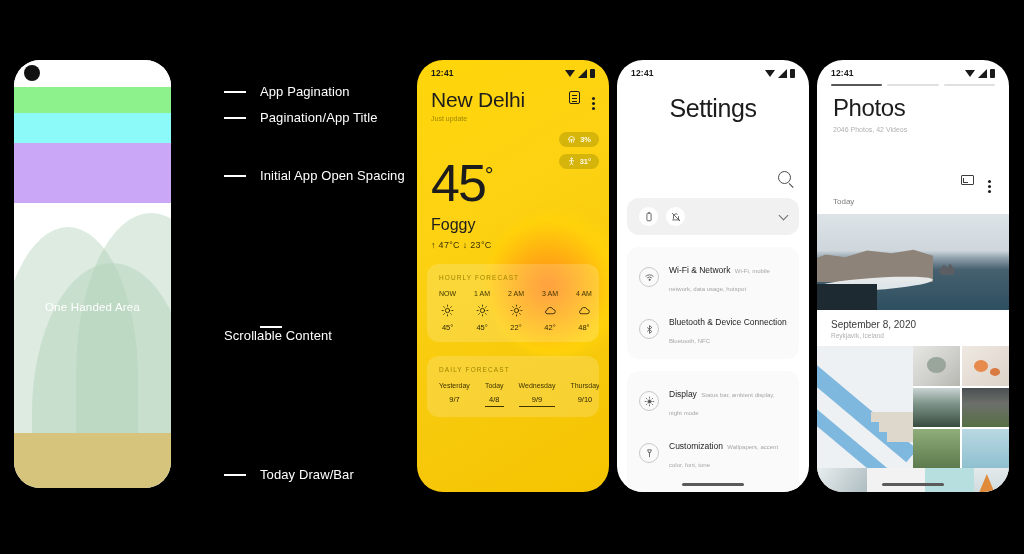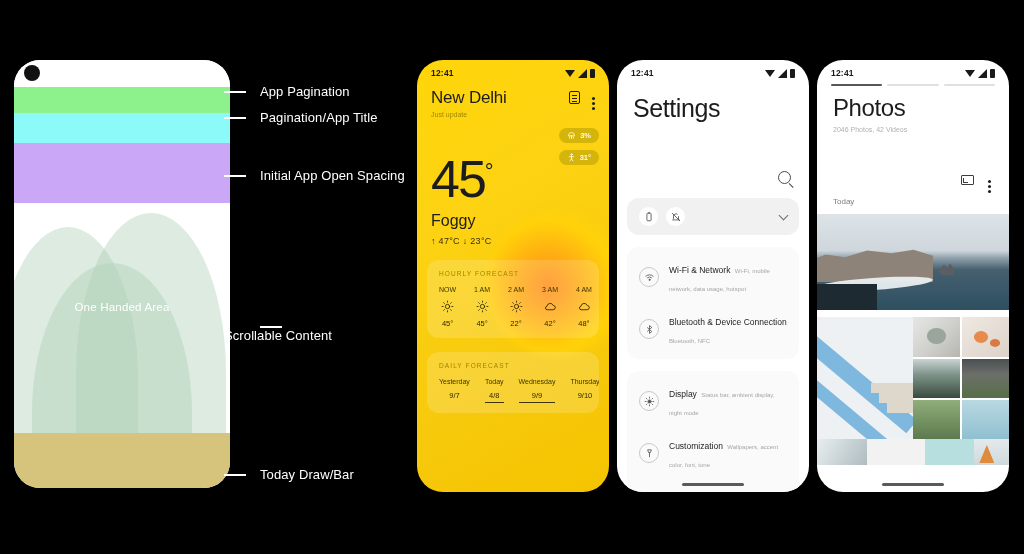"New Delhi" .w-city { font-size: 17px -> 21px }
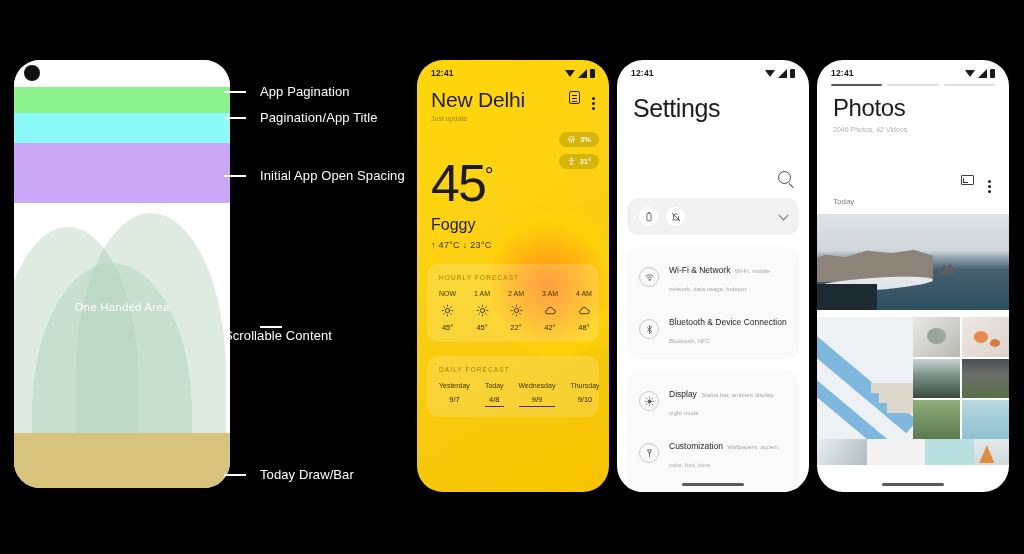"Settings" .st-title { text-align: none -> center }
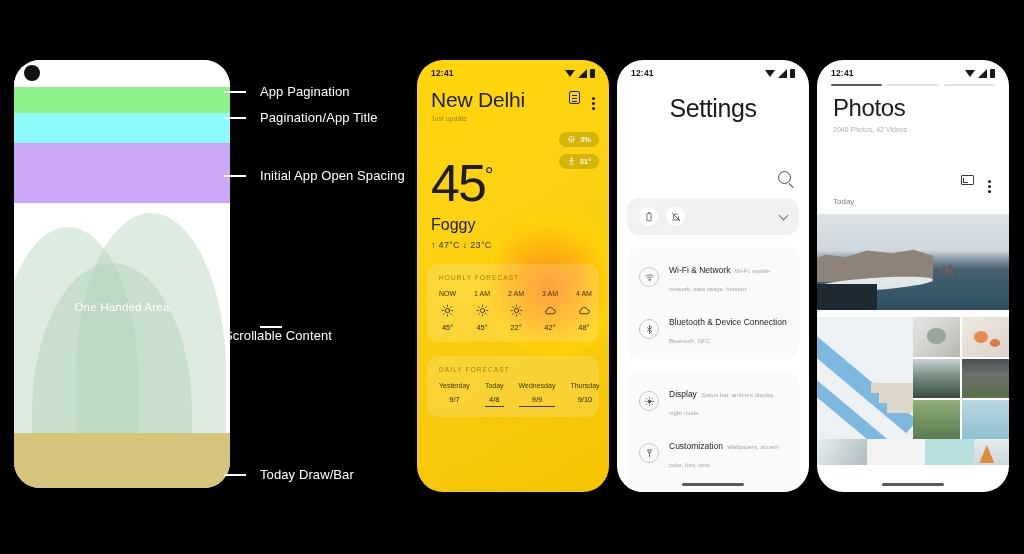"One Handed Area" #phone1 { width: 216px -> 157px }
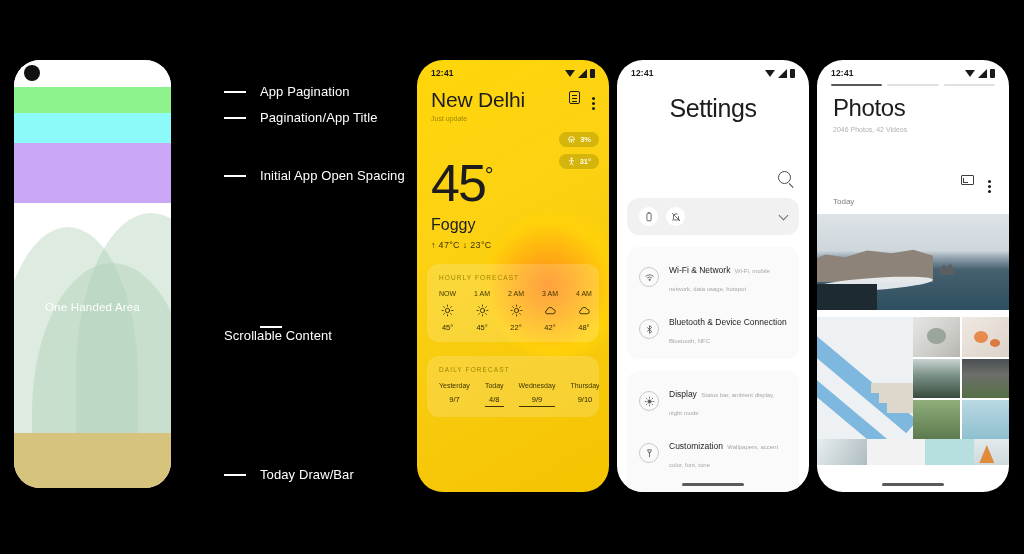"September 8, 2020" div.ph-caption { html: none -> <div> <div>September 8, 2020</div> <div>Reykjavík, Iceland</div> </div> }
